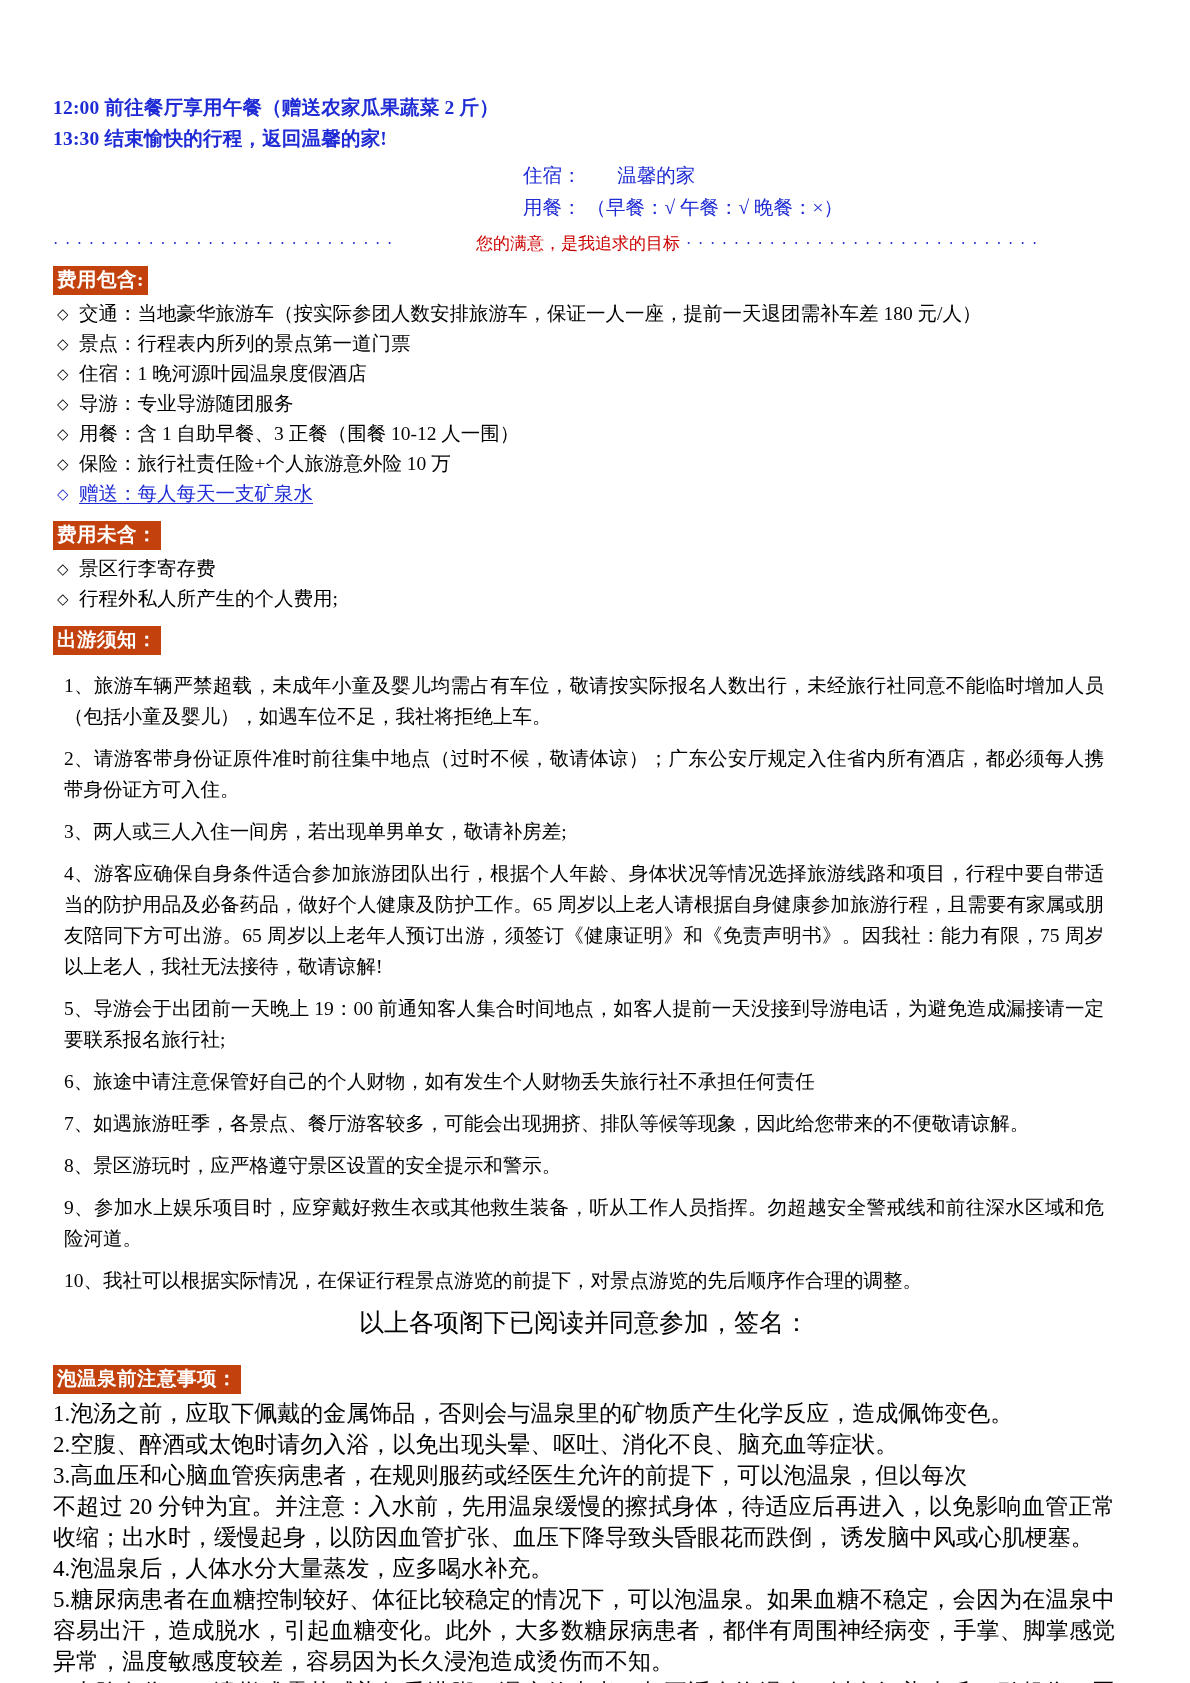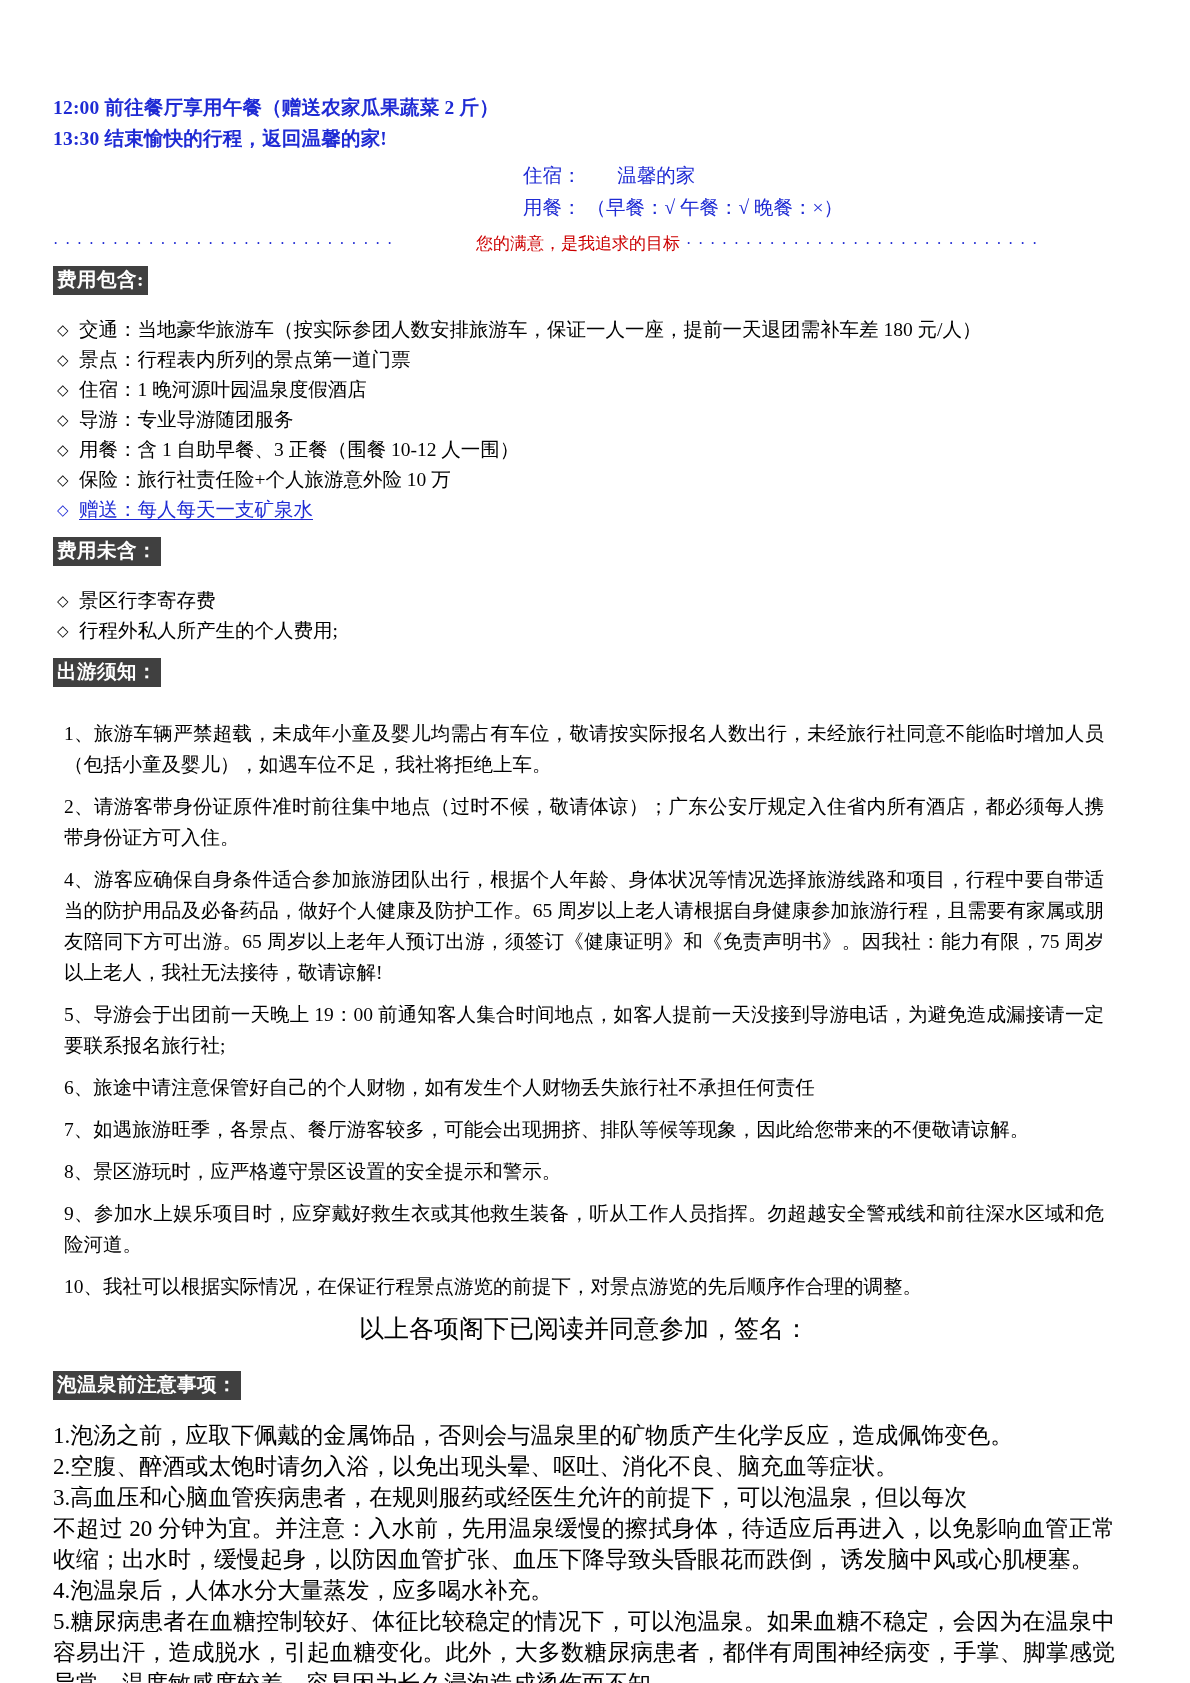"费用包含:" .section-head { background: #404040 -> #c2410c; margin: 12px 0 20px 0 -> 12px 0 4px 0 }
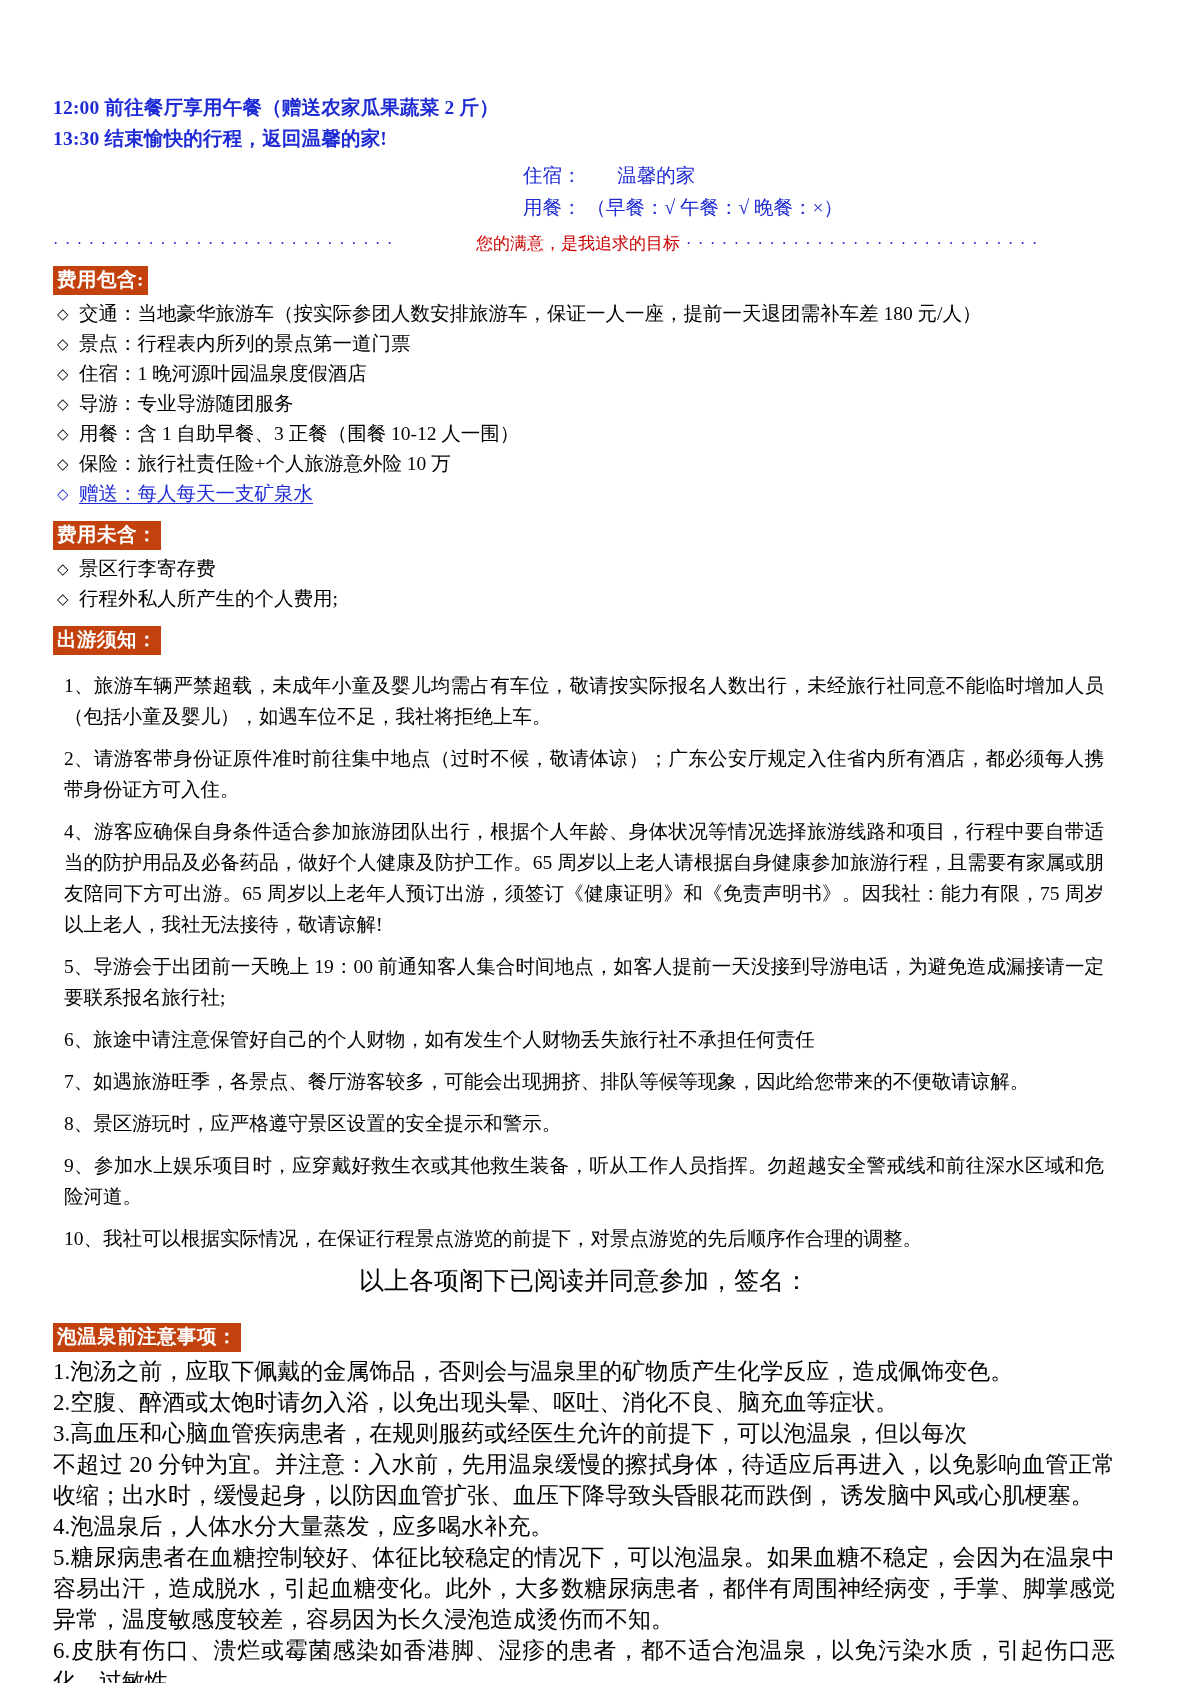"3、两人或三人入住一间房，若出现单男单女，敬请补房差;" p.para { html: none -> <p>3、两人或三人入住一间房，若出现单男单女，敬请补房差;</p> }
